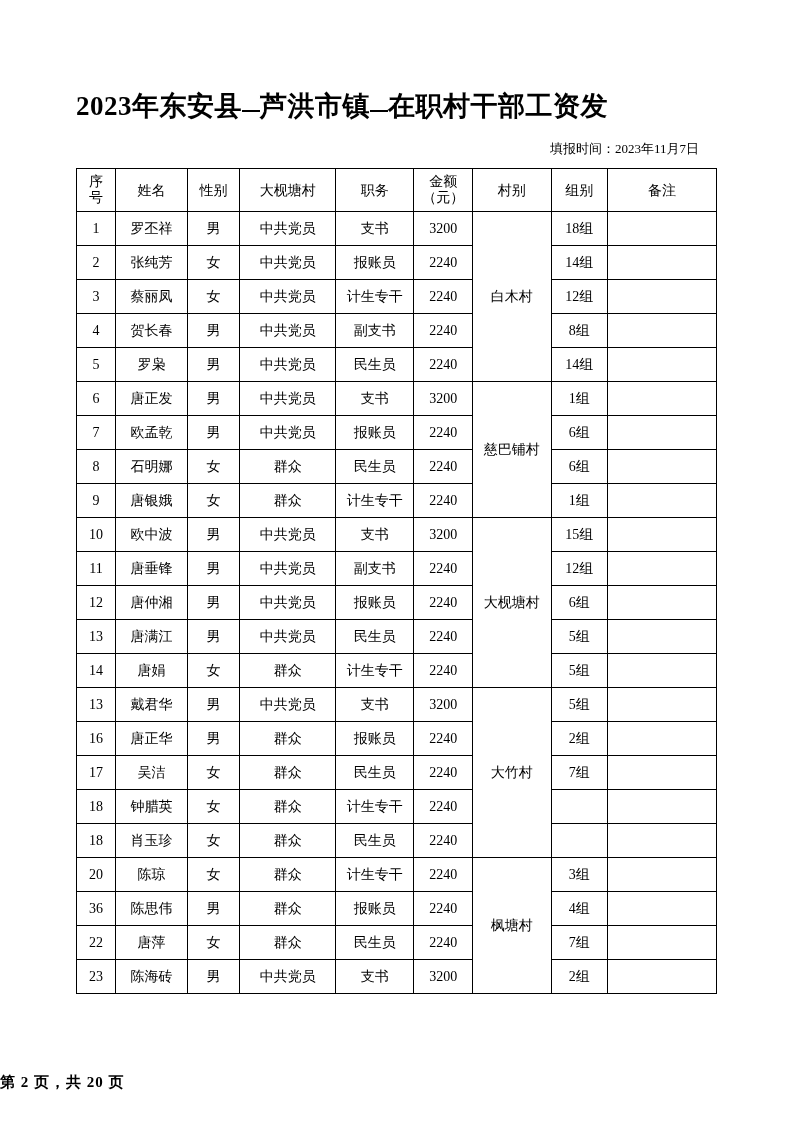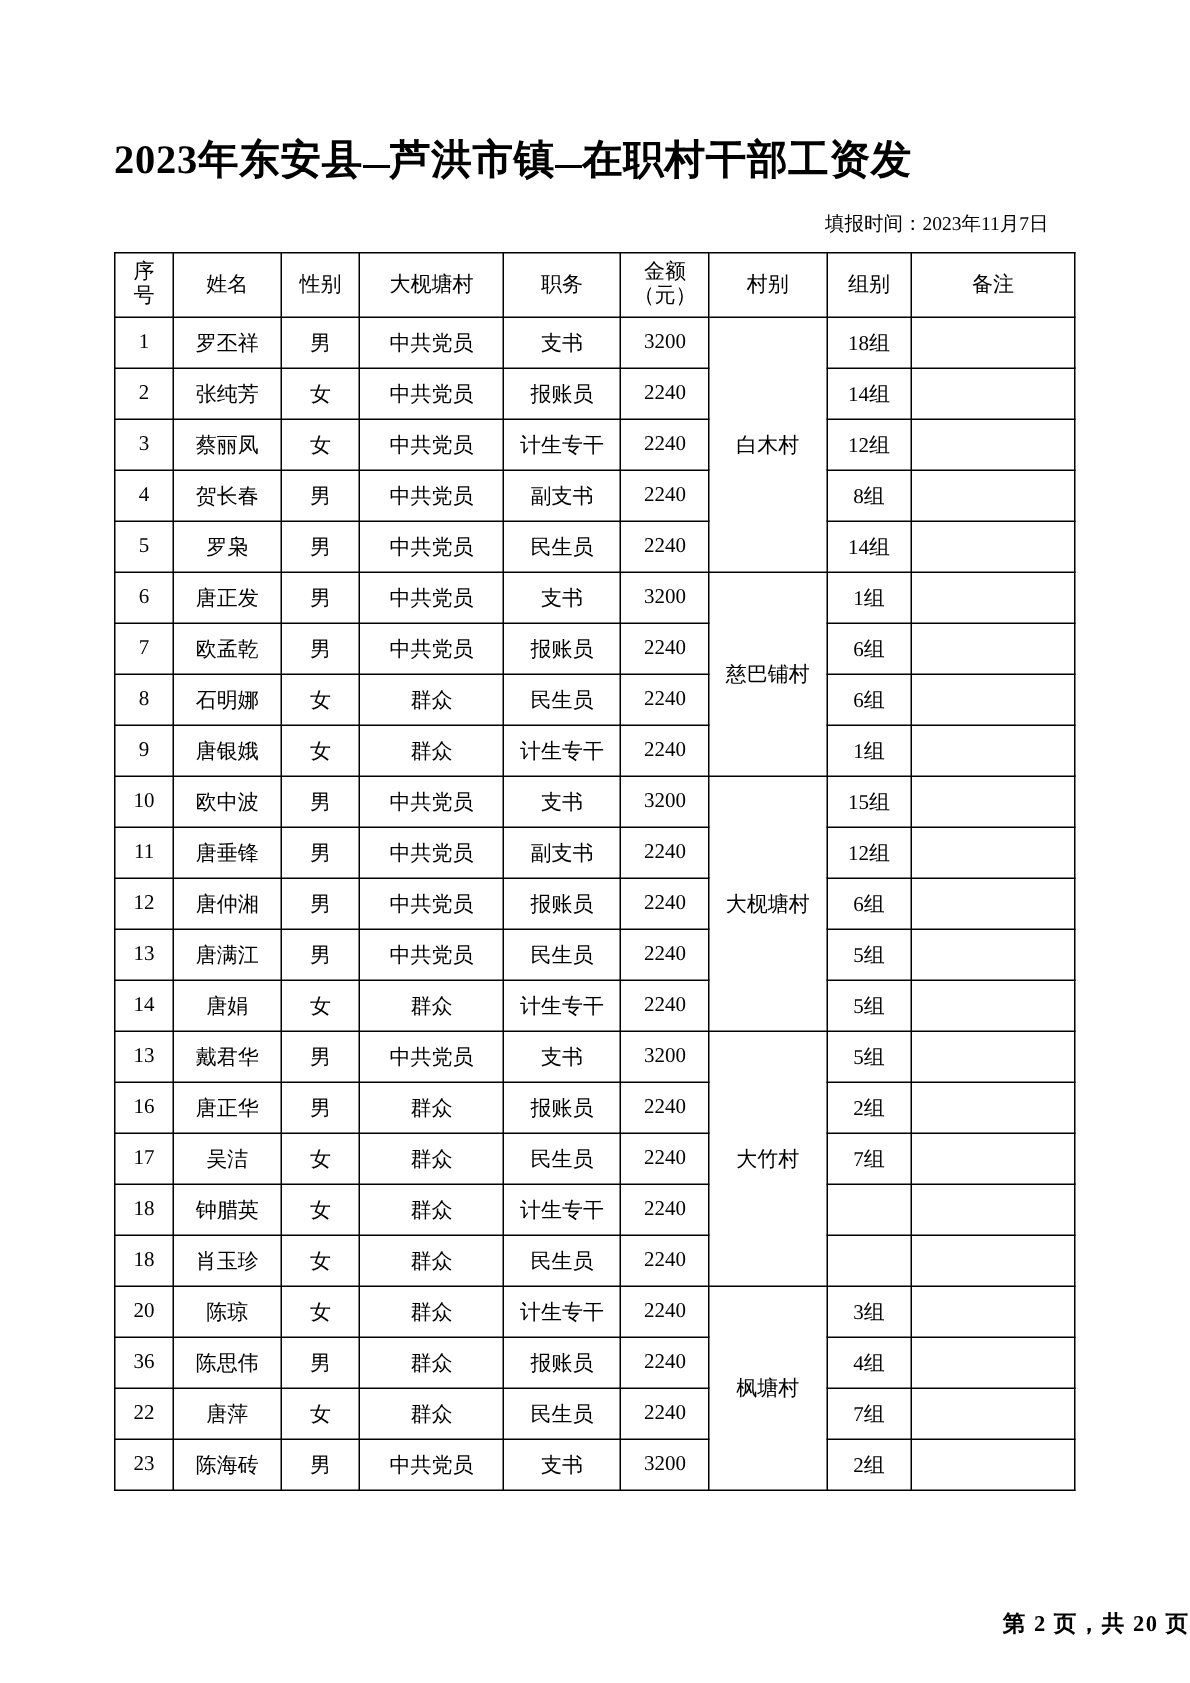"第 2 页，共 20 页" .footer { text-align: right -> left }
